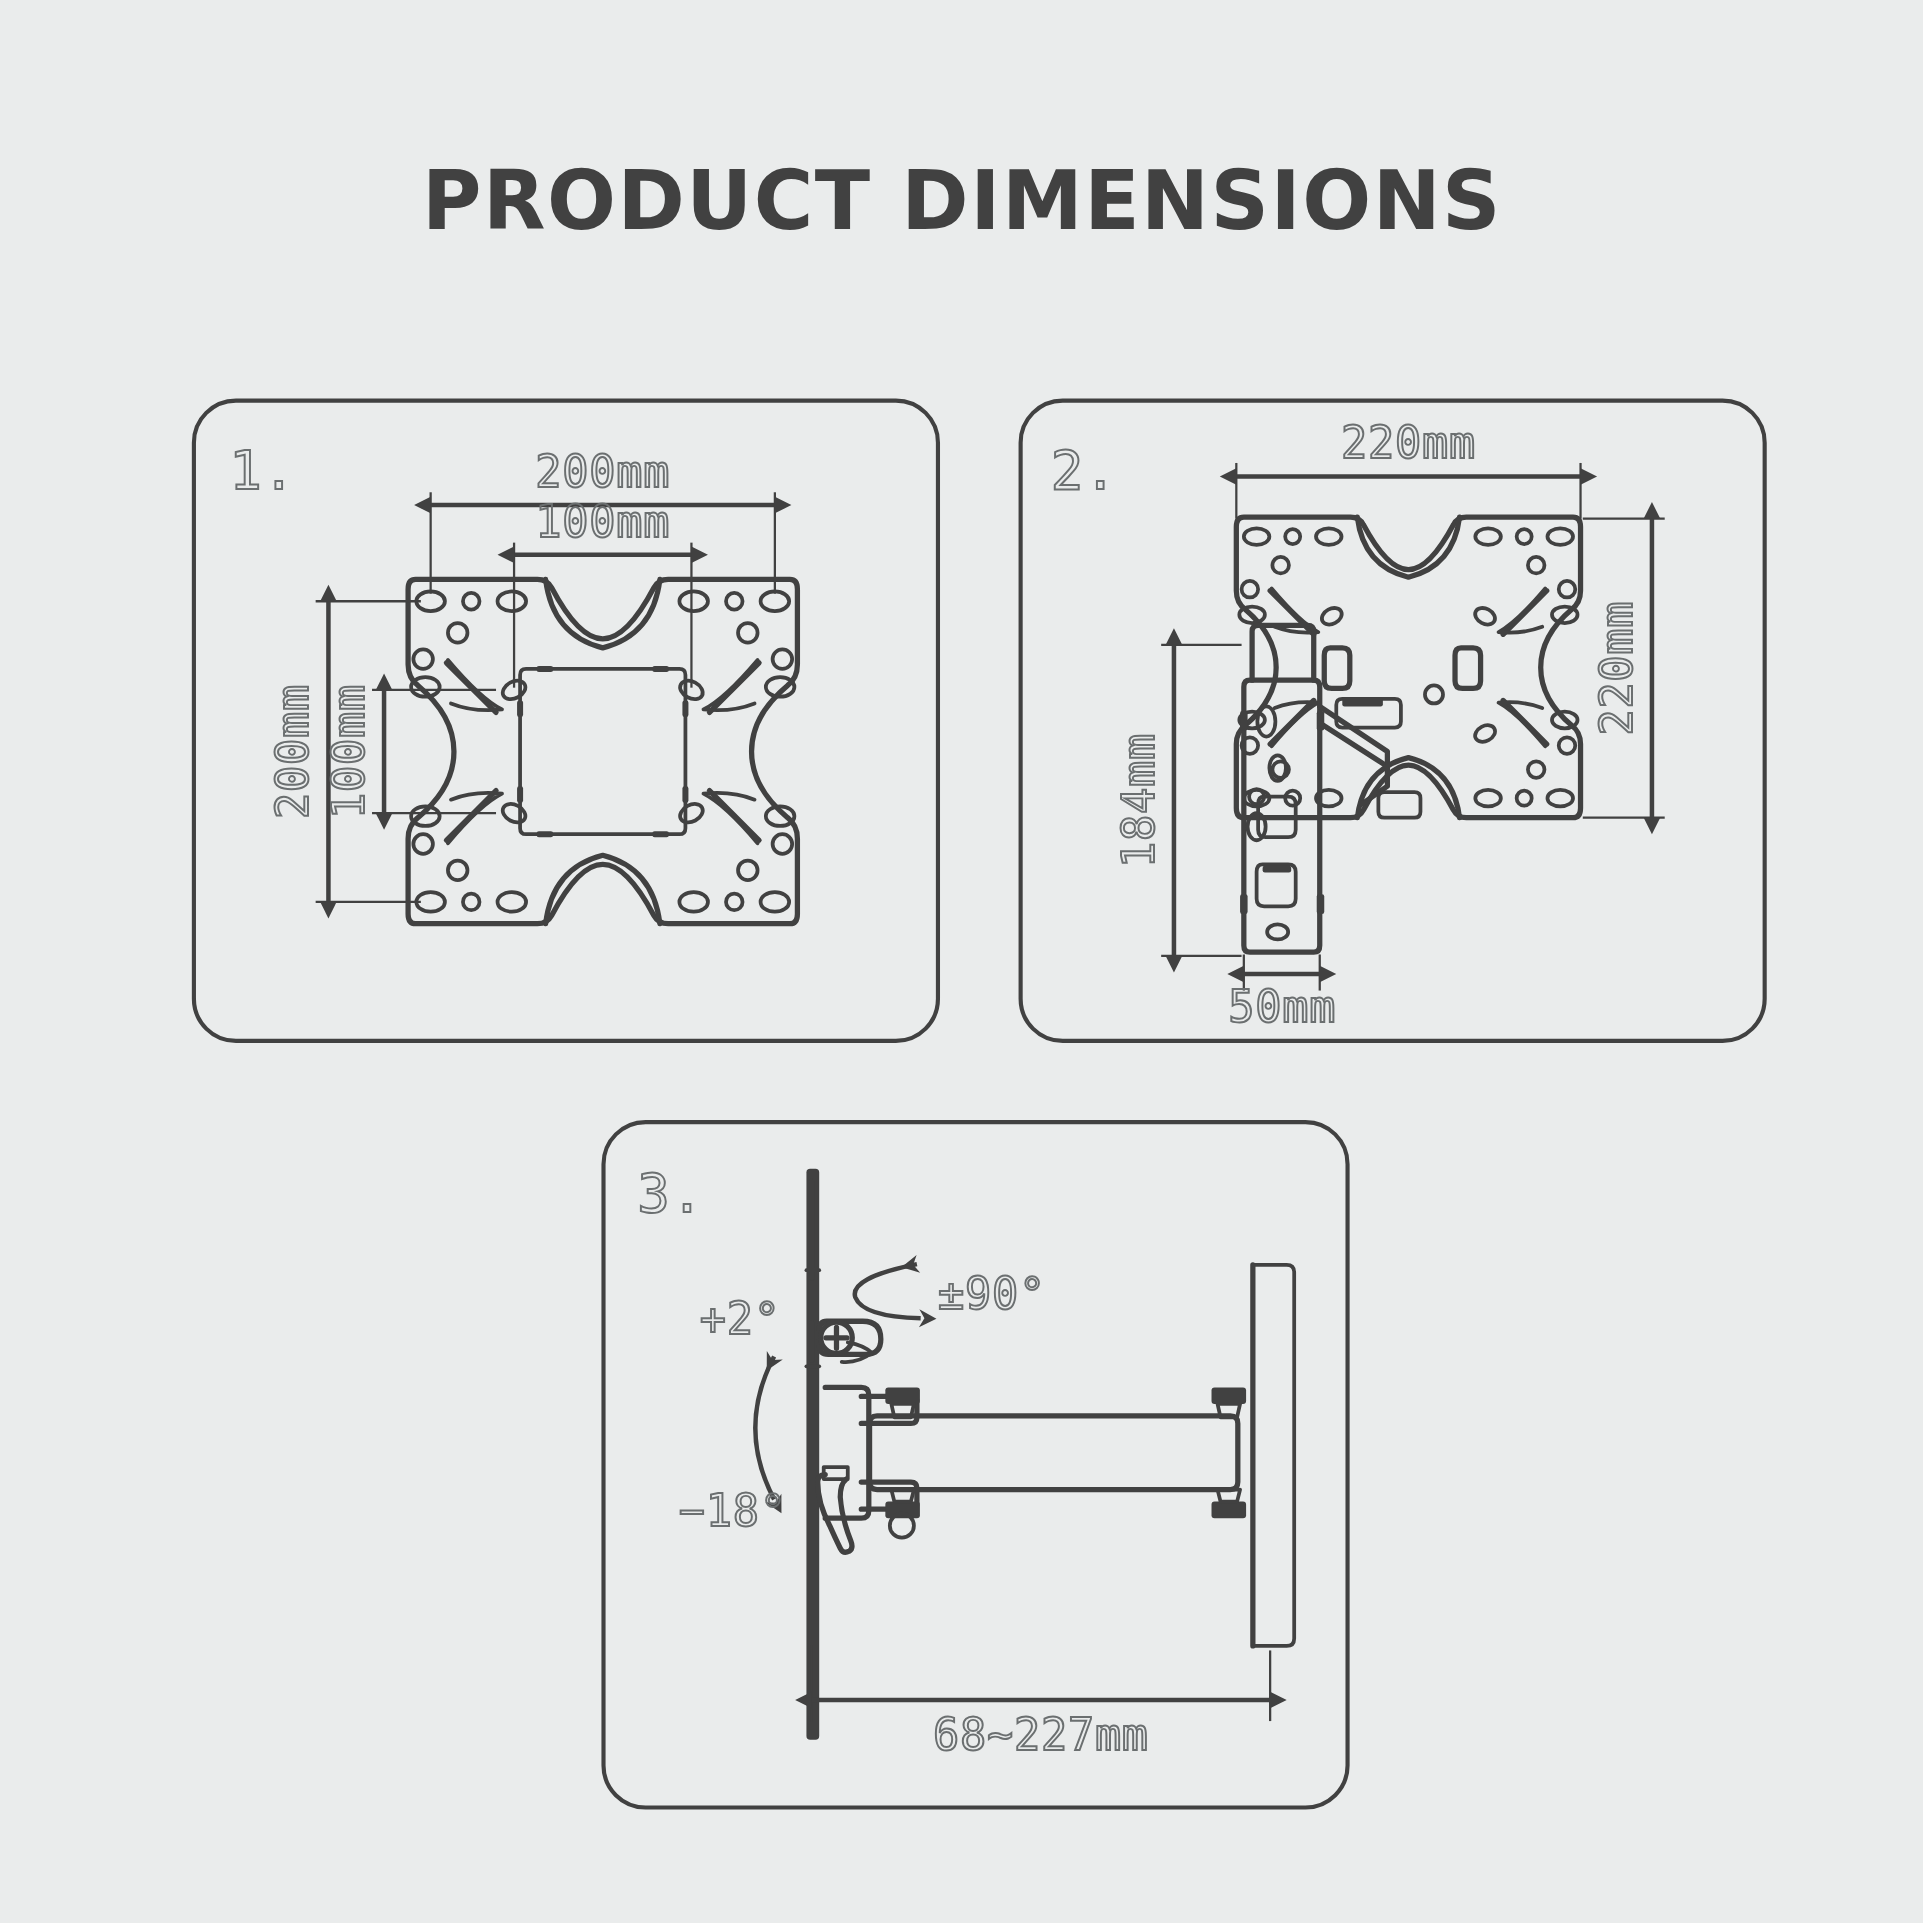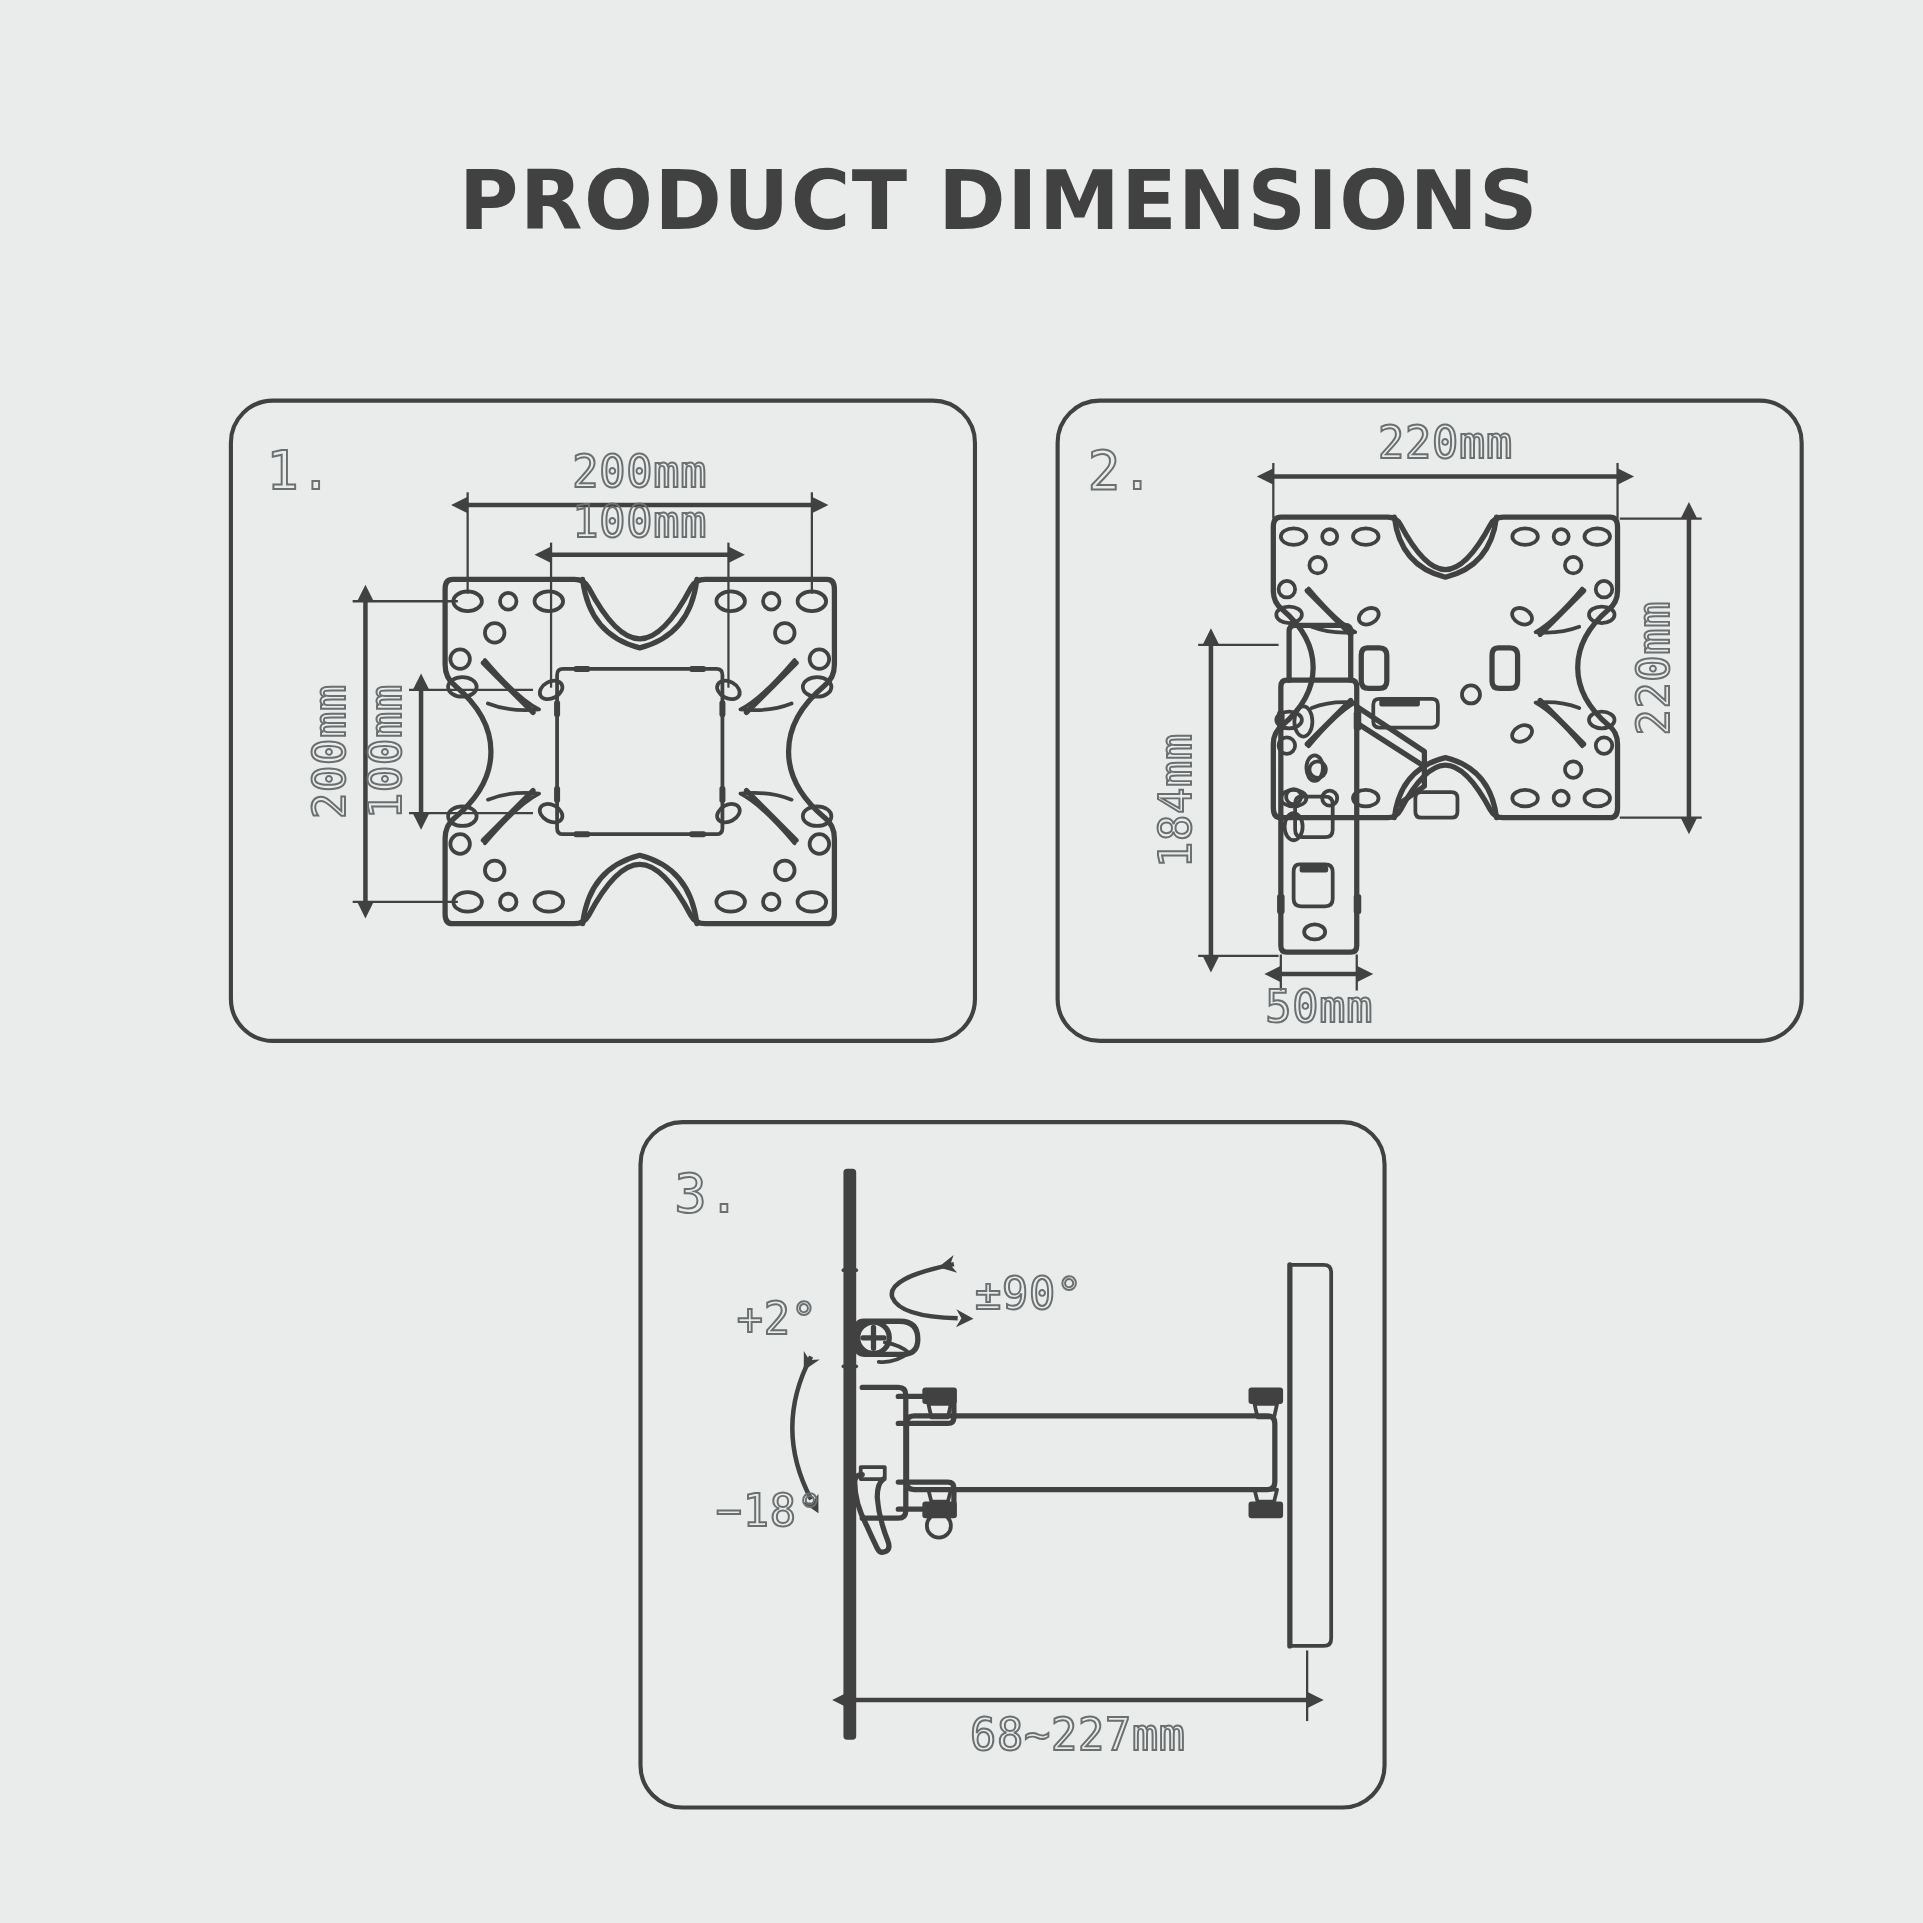"PRODUCT DIMENSIONS" #stage { margin-left: 37px -> none }
